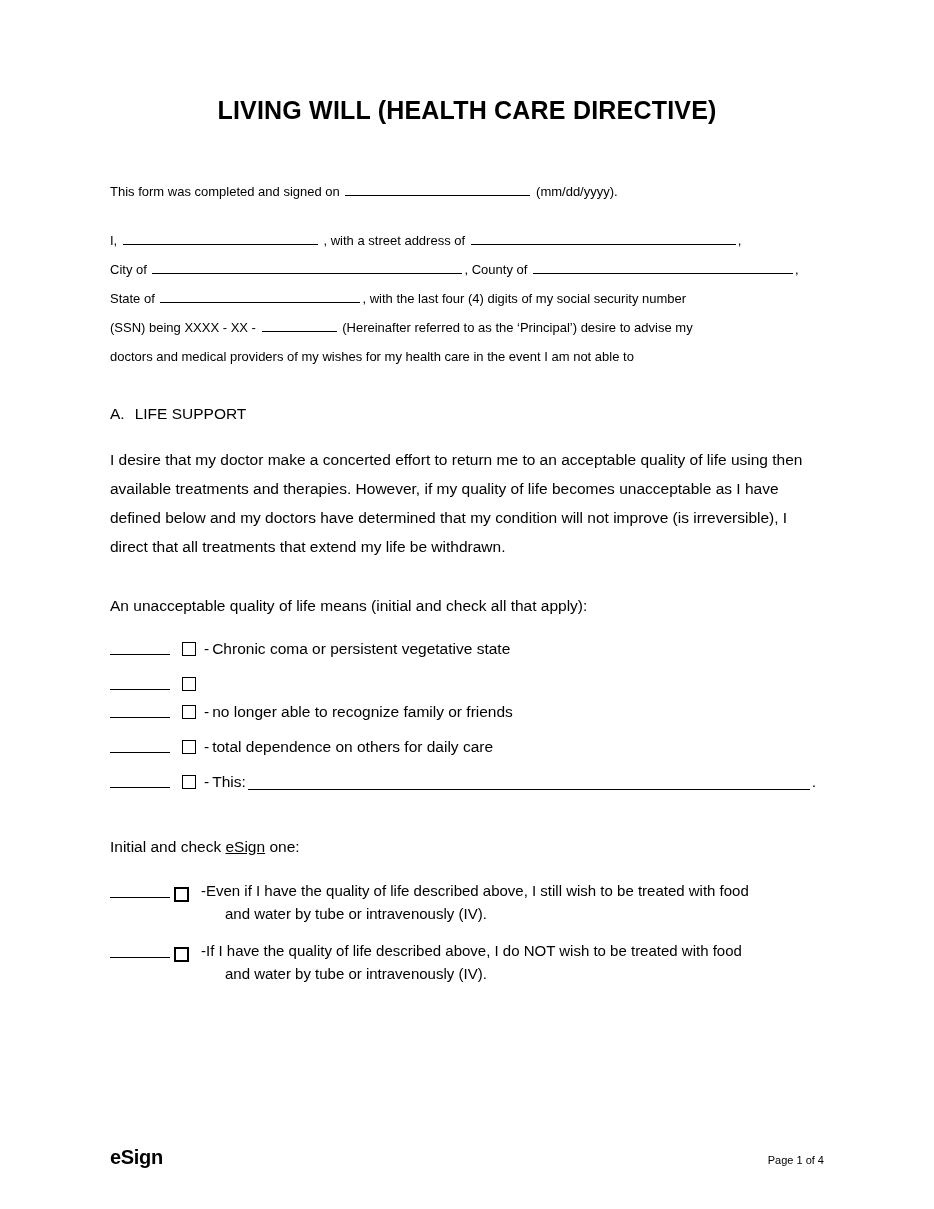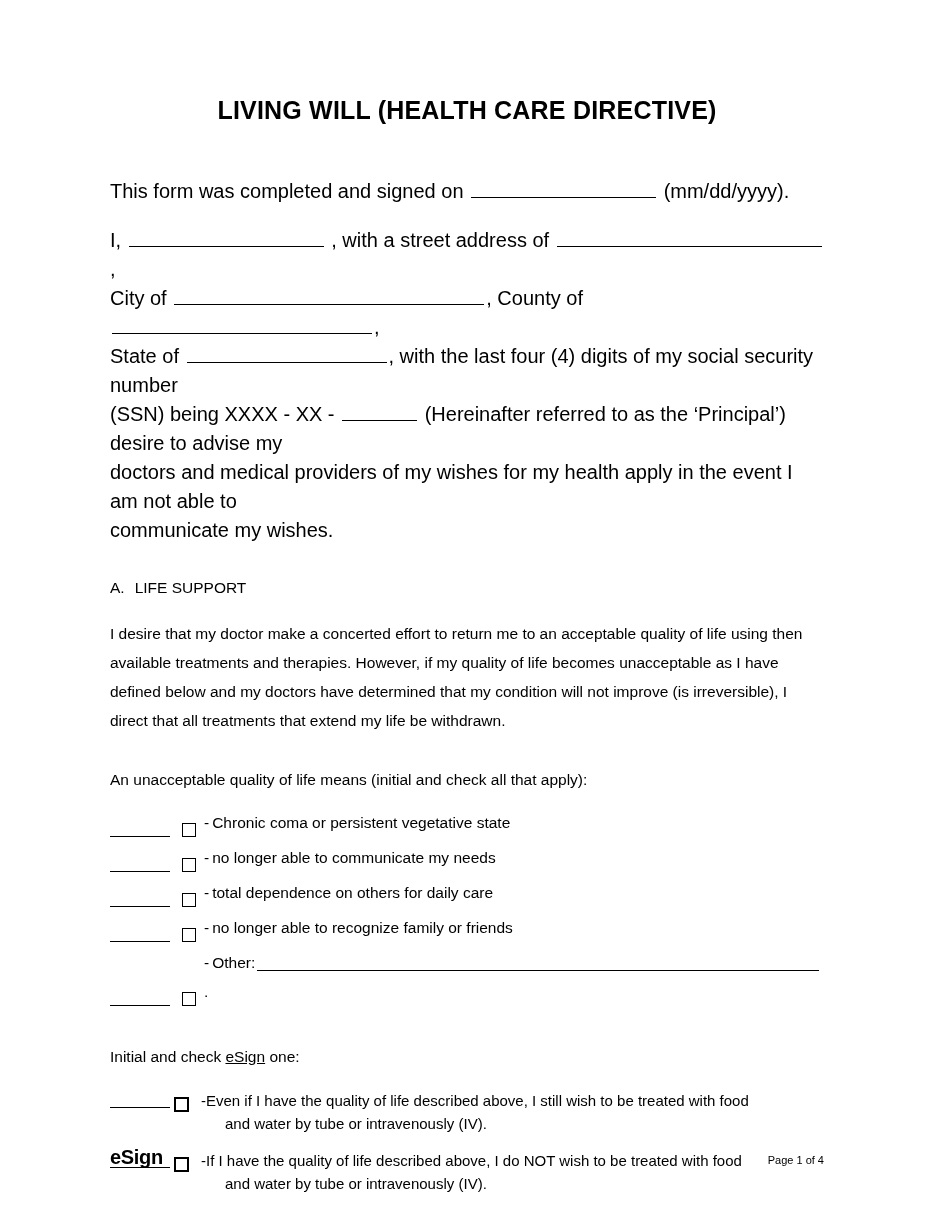"This form was completed and" .para { font-size: 20px -> 13px }
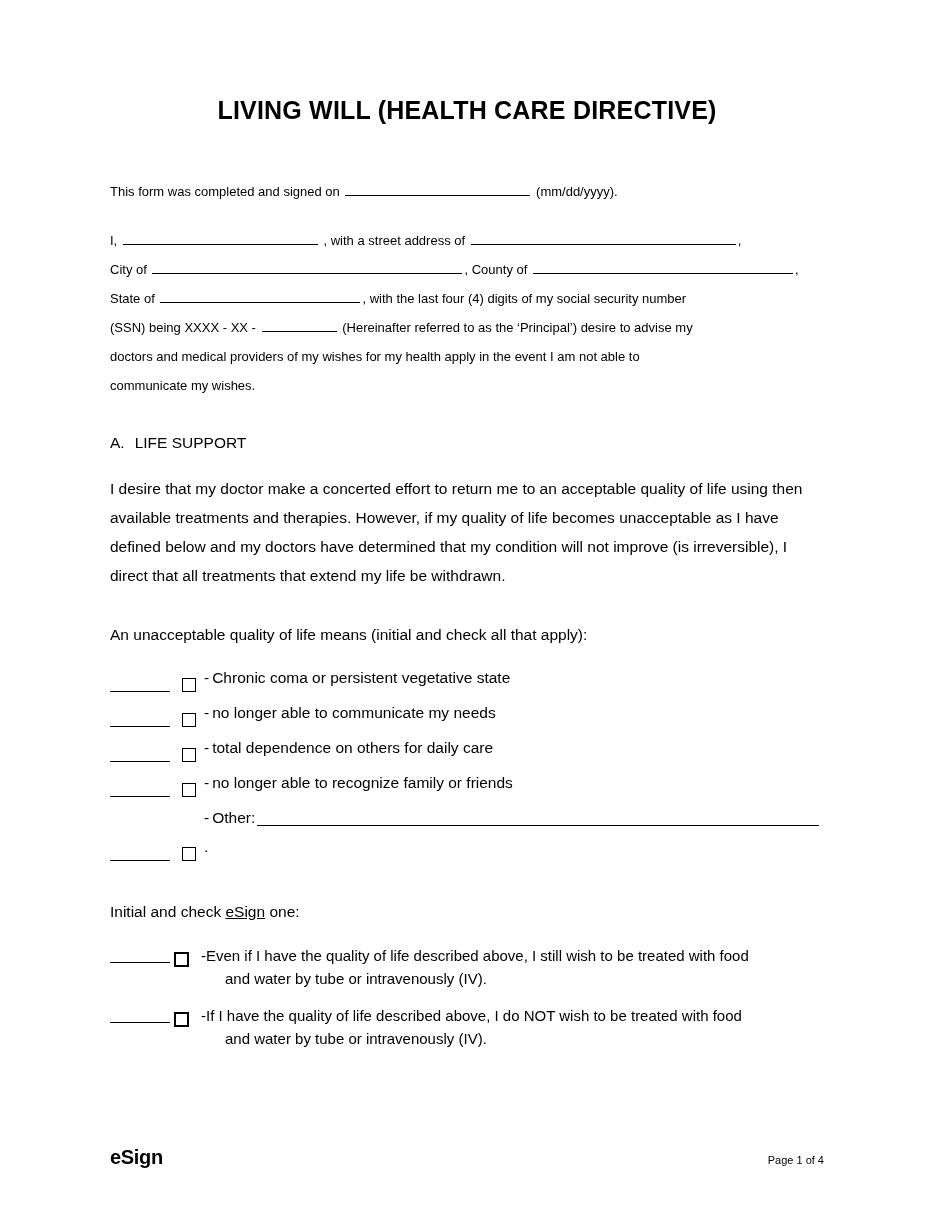"doctors and medical providers of" div { text: apply -> care }
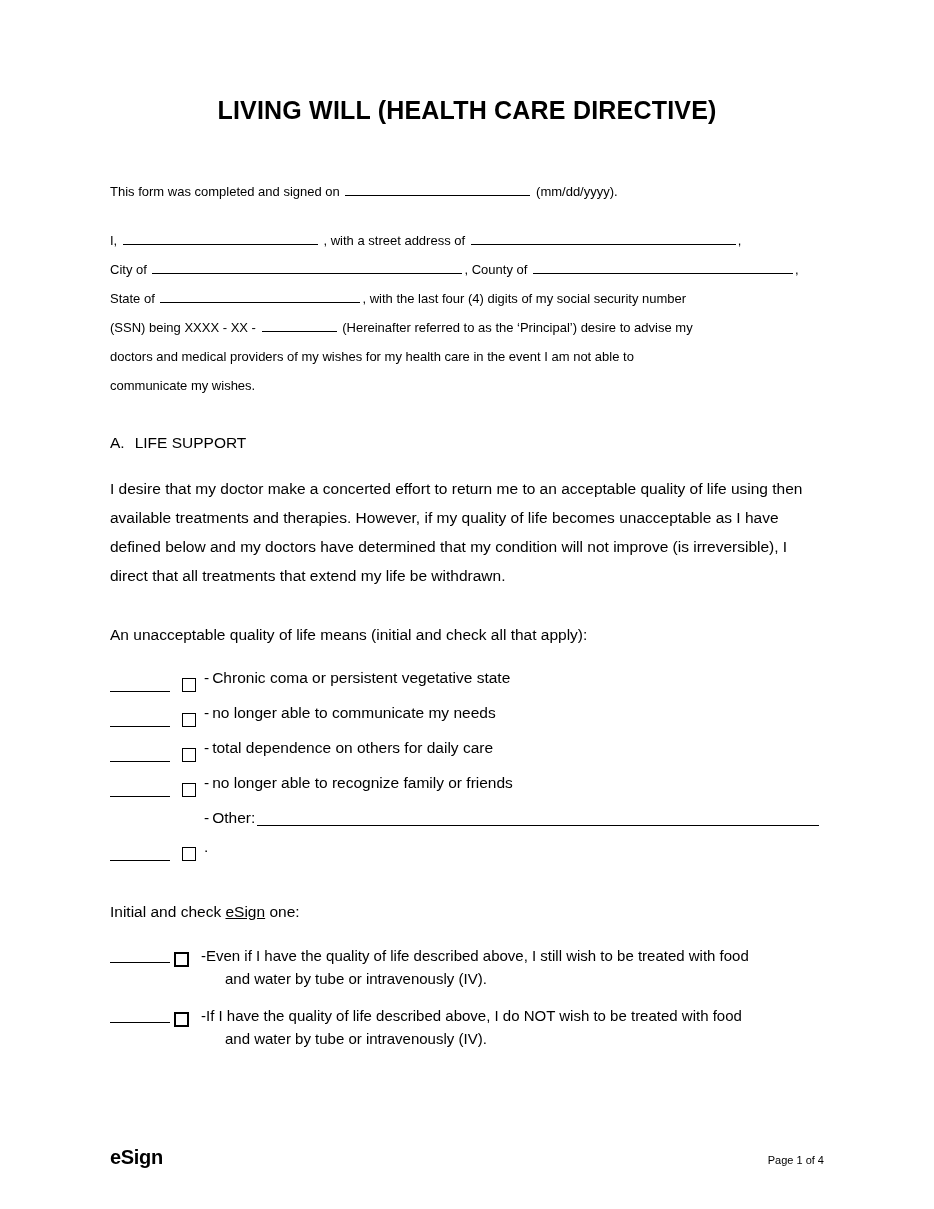"communicate my wishes." div { html: <div>communicate my wishes.</div> -> none }
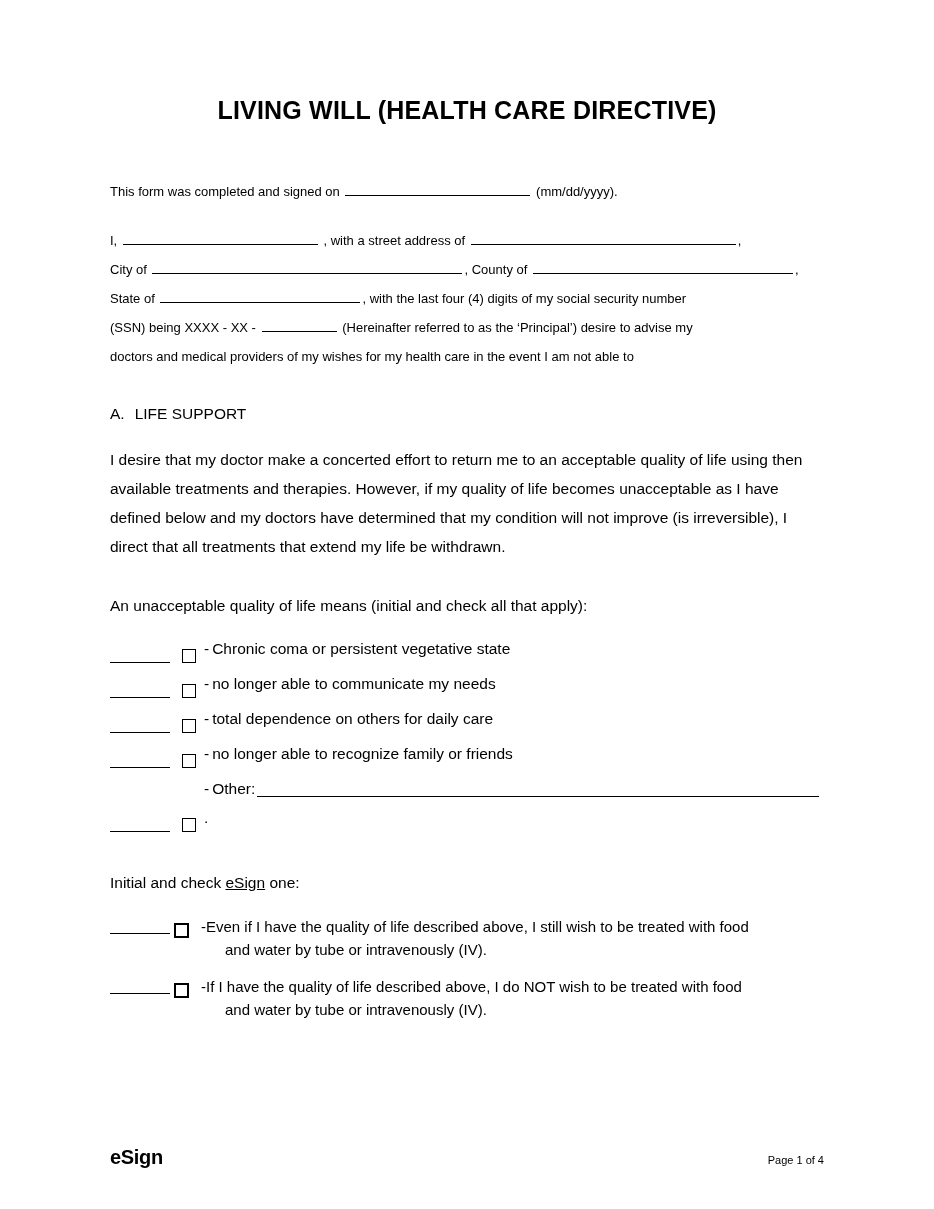"- Chronic coma or persistent" .opt-row { align-items: flex-end -> flex-start }
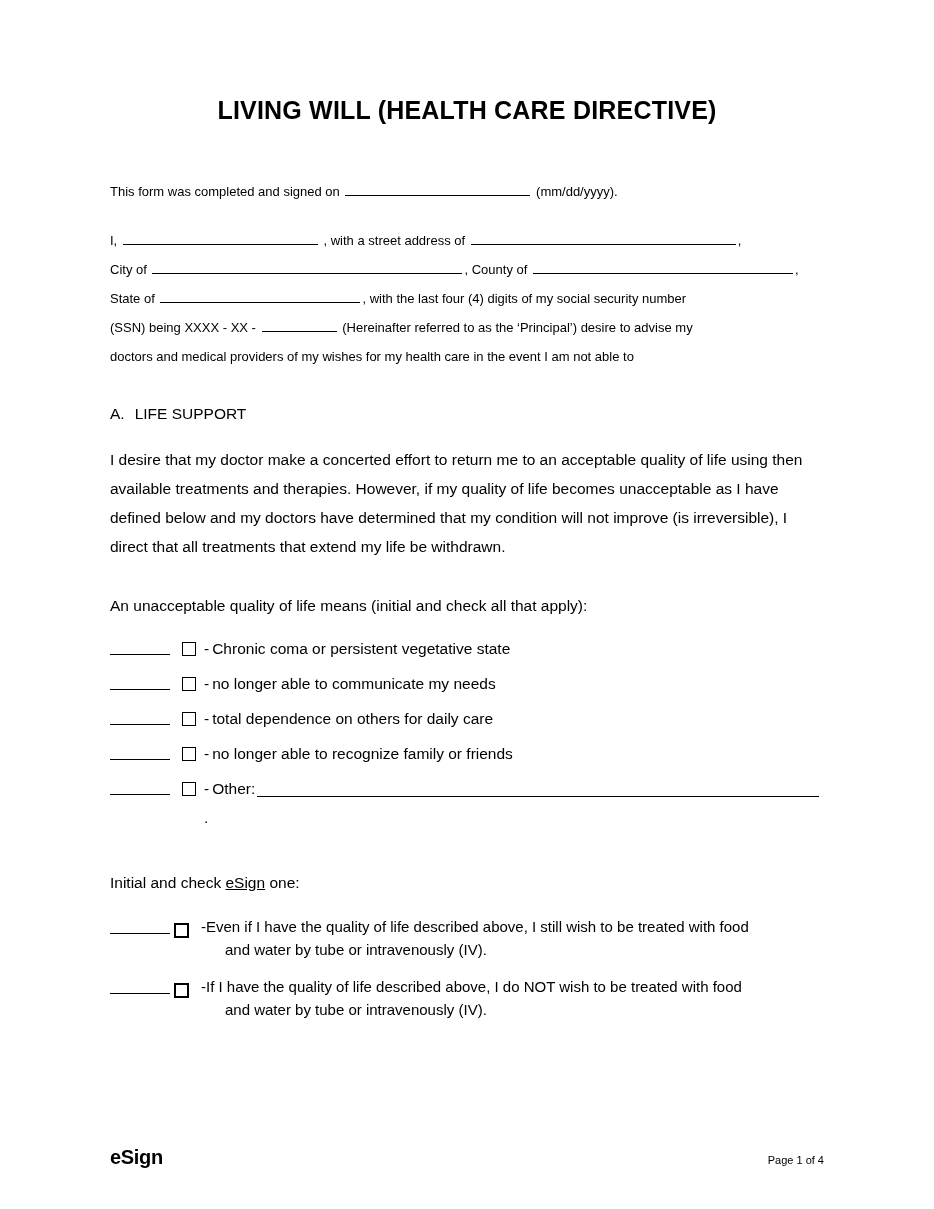"- no longer able to communicate" span.opt-text { html: <span><span>-</span><span>no longer able to communicate my needs</span></span> -> none }
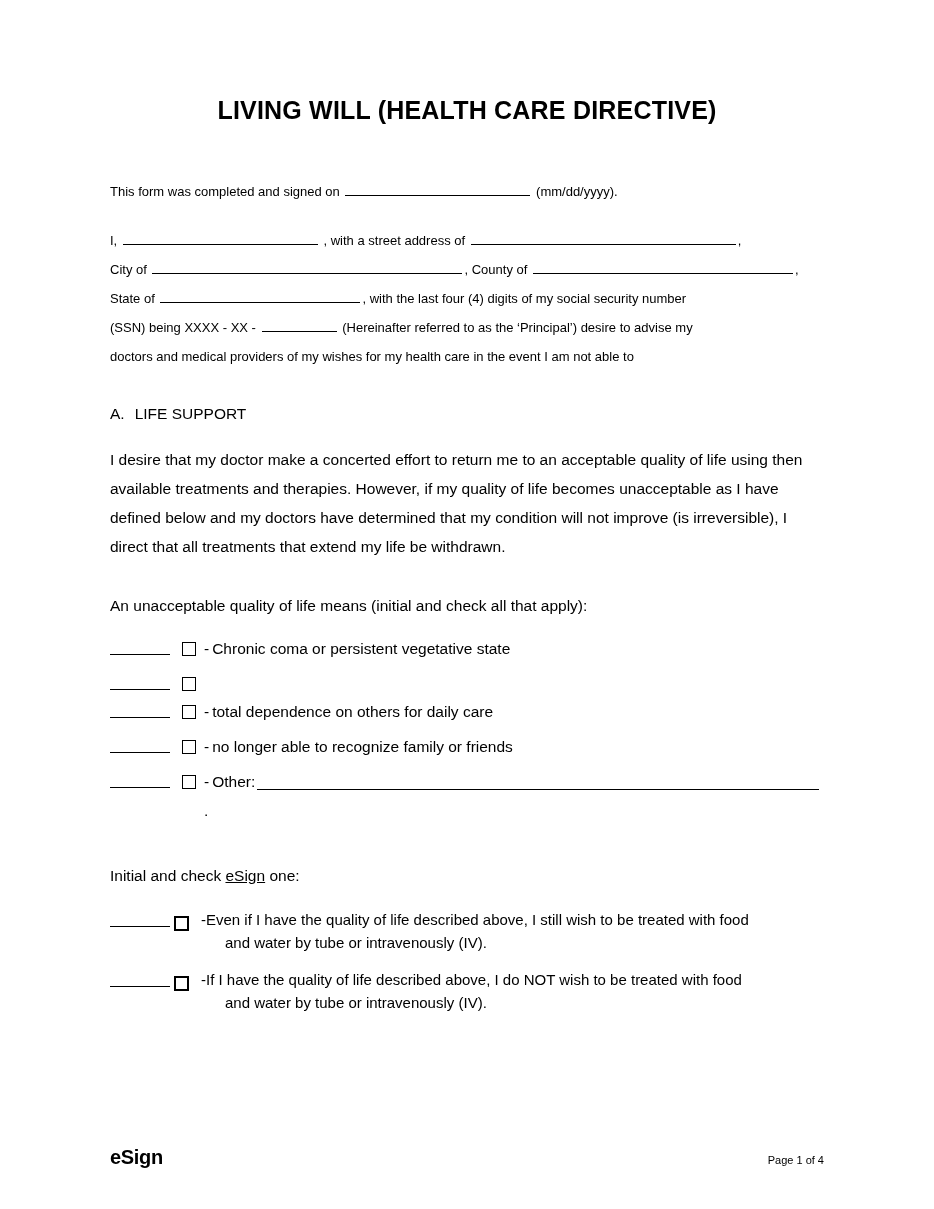"- total dependence on others" div.opt-row { order: before "- no longer able to recognize" -> after "- no longer able to recognize" }
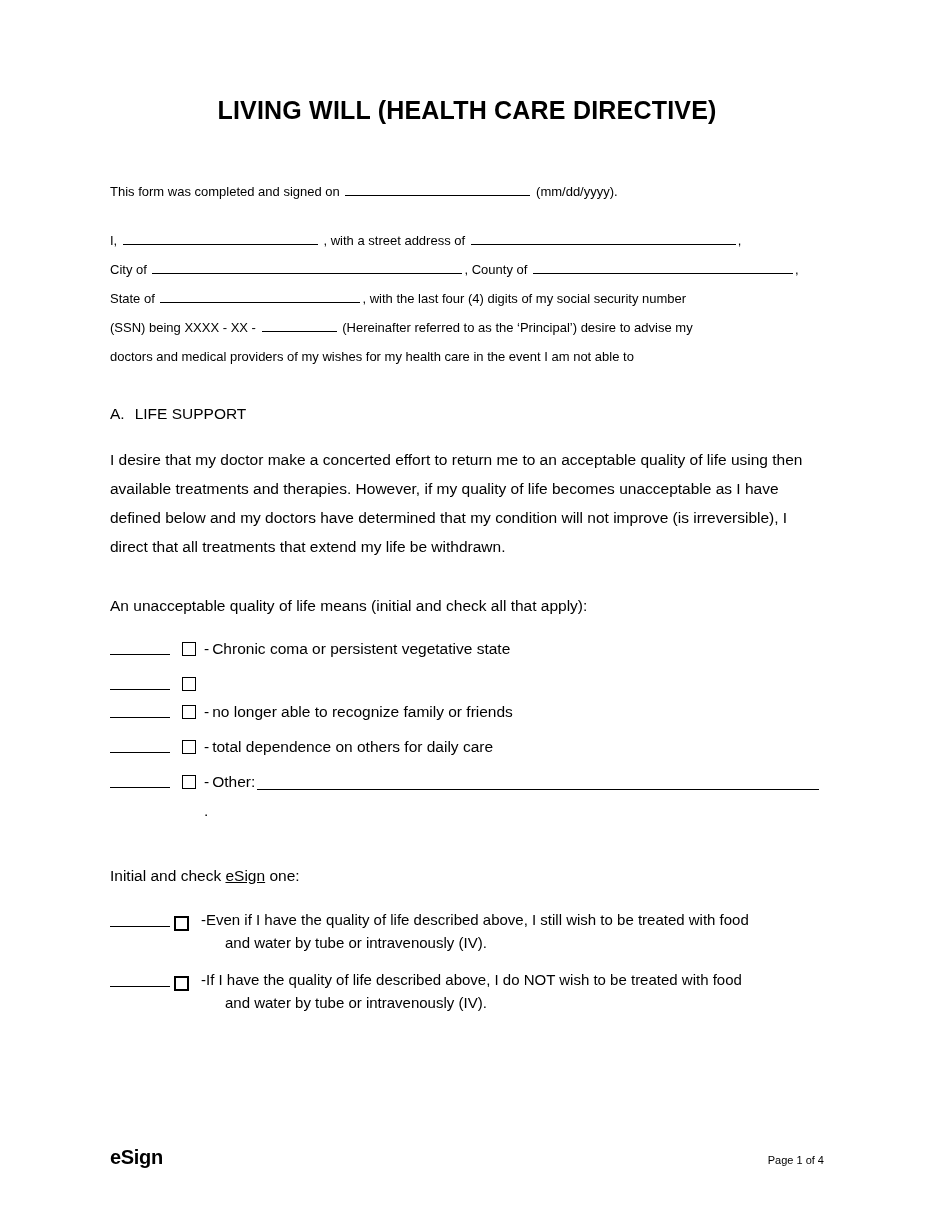"Other:" span { text: Other -> This }
